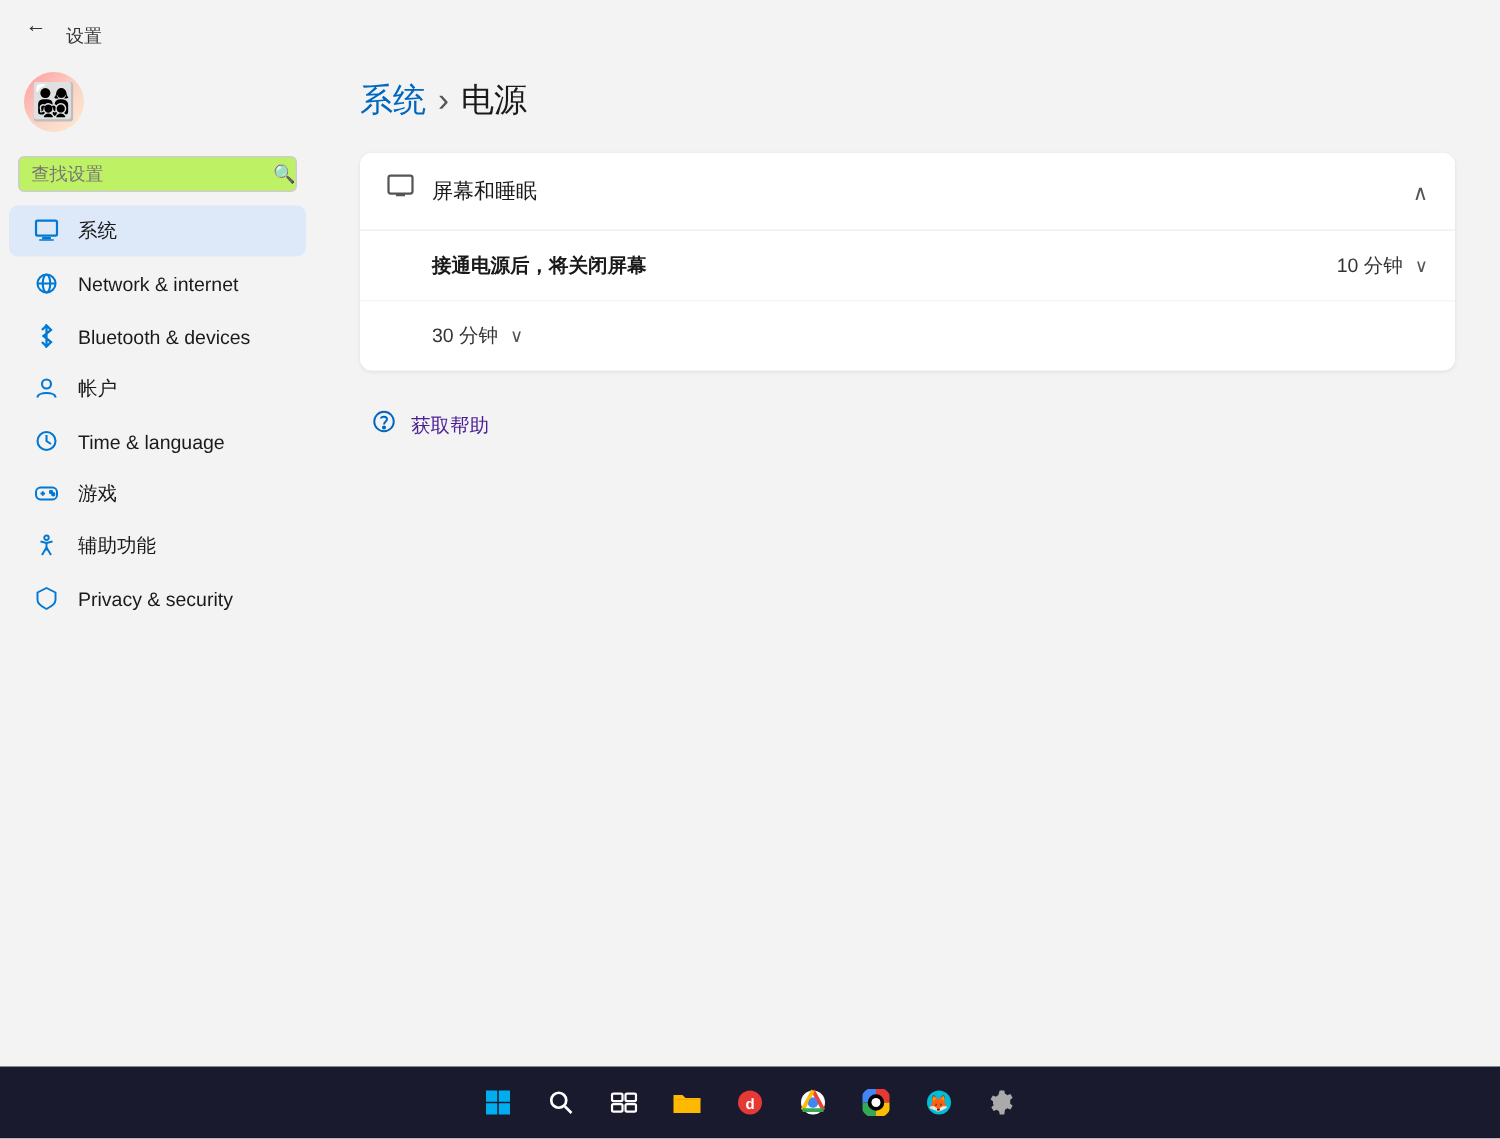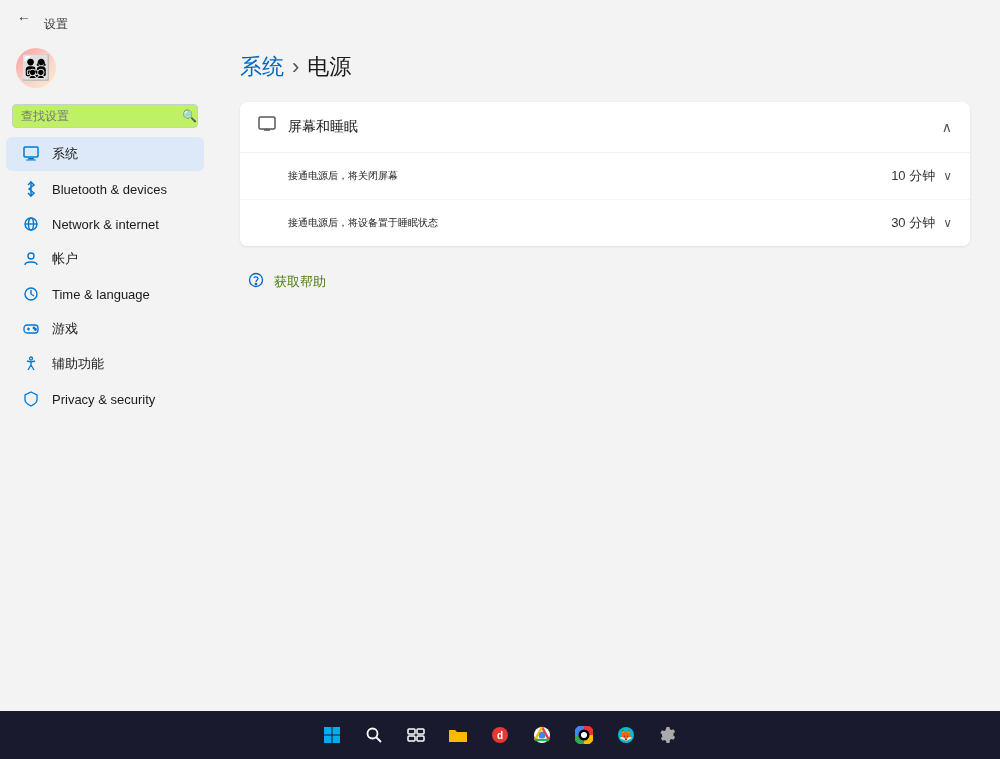"接通电源后，将关闭屏幕" .row-label { font-size: 10px -> 13px; font-weight: none -> bold }
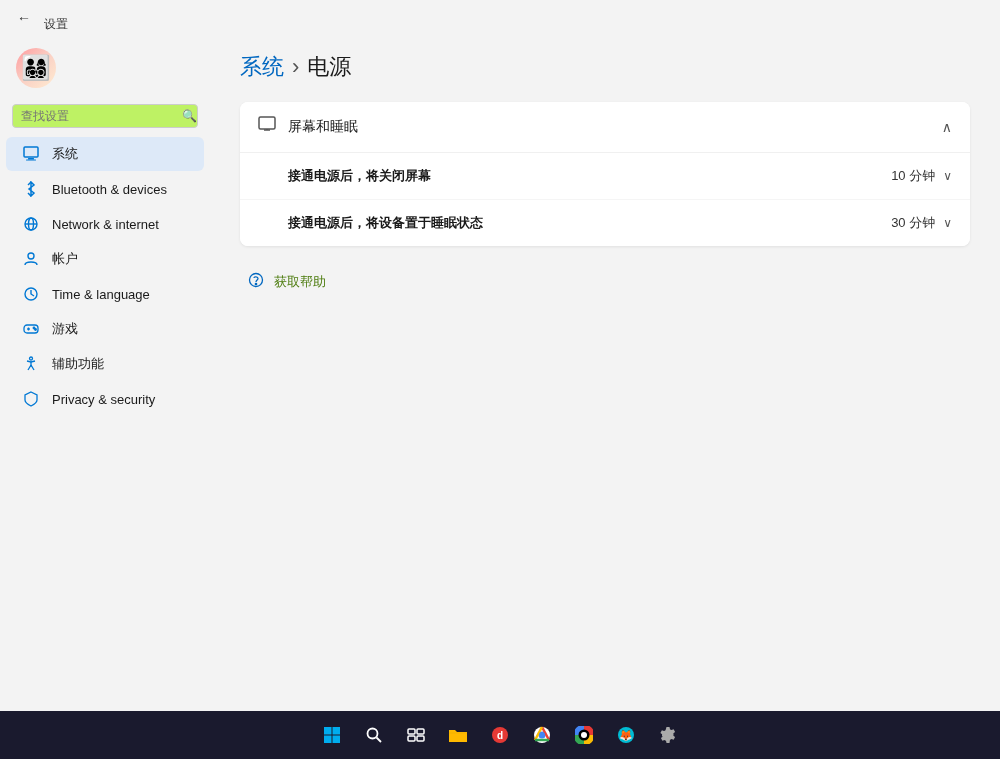"Bluetooth & devices" div.nav-item { order: before "Network & internet" -> after "Network & internet" }
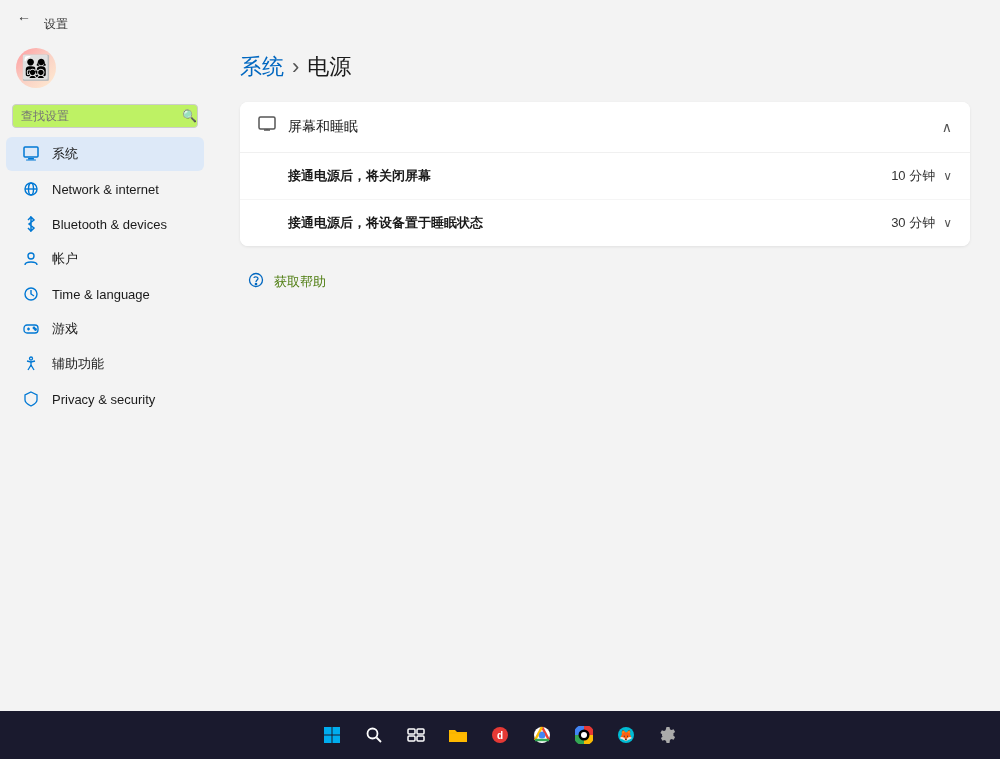"接通电源后，将设备置于睡眠状态" span.row-label { html: <span>接通电源后，将设备置于睡眠状态</span> -> none }
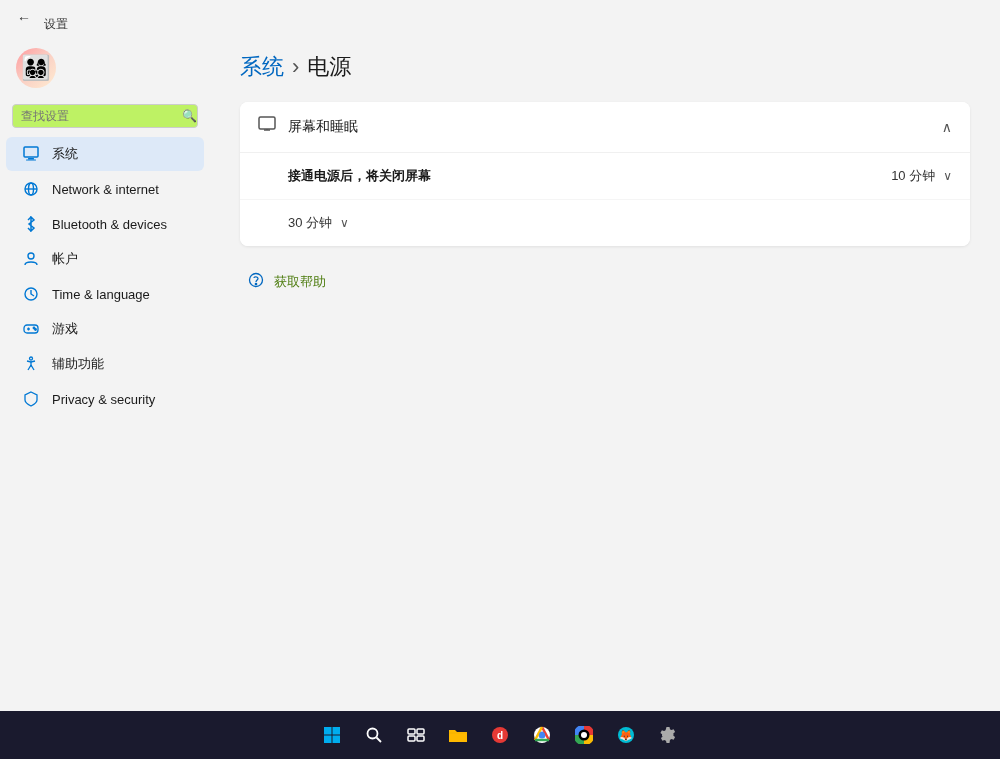"获取帮助" .link-item { color: #4d7c0f -> #4c1d95 }
